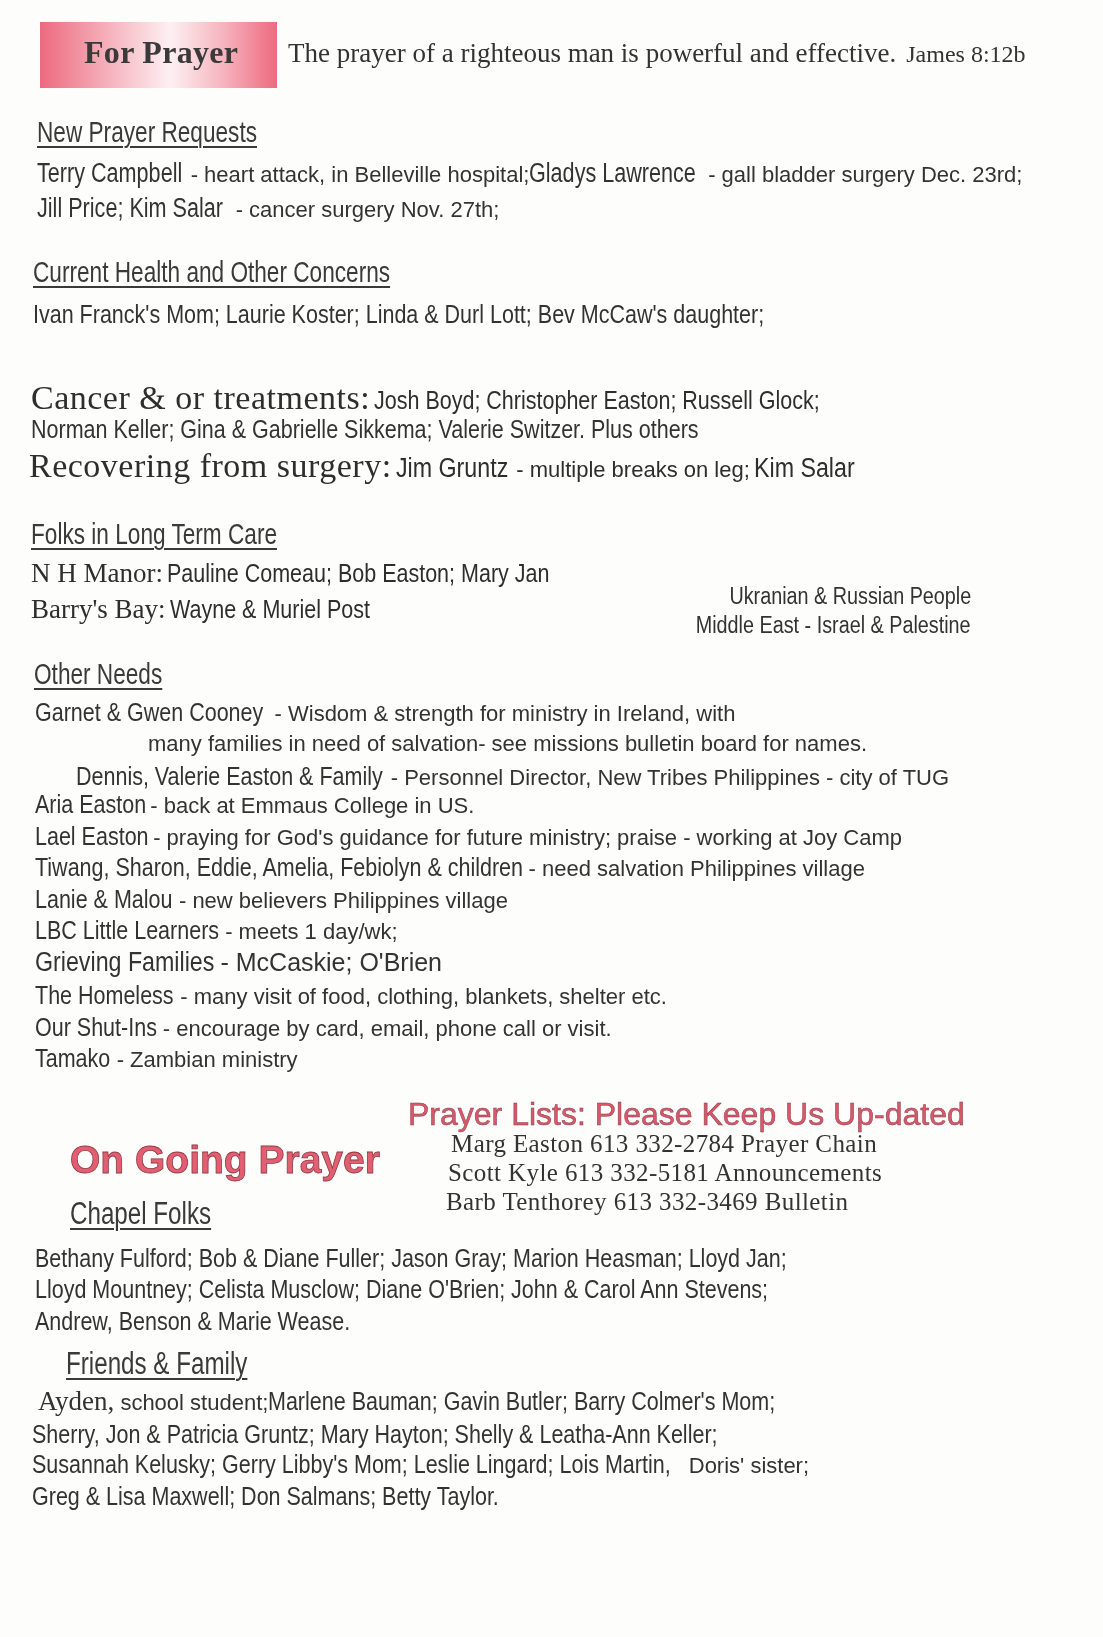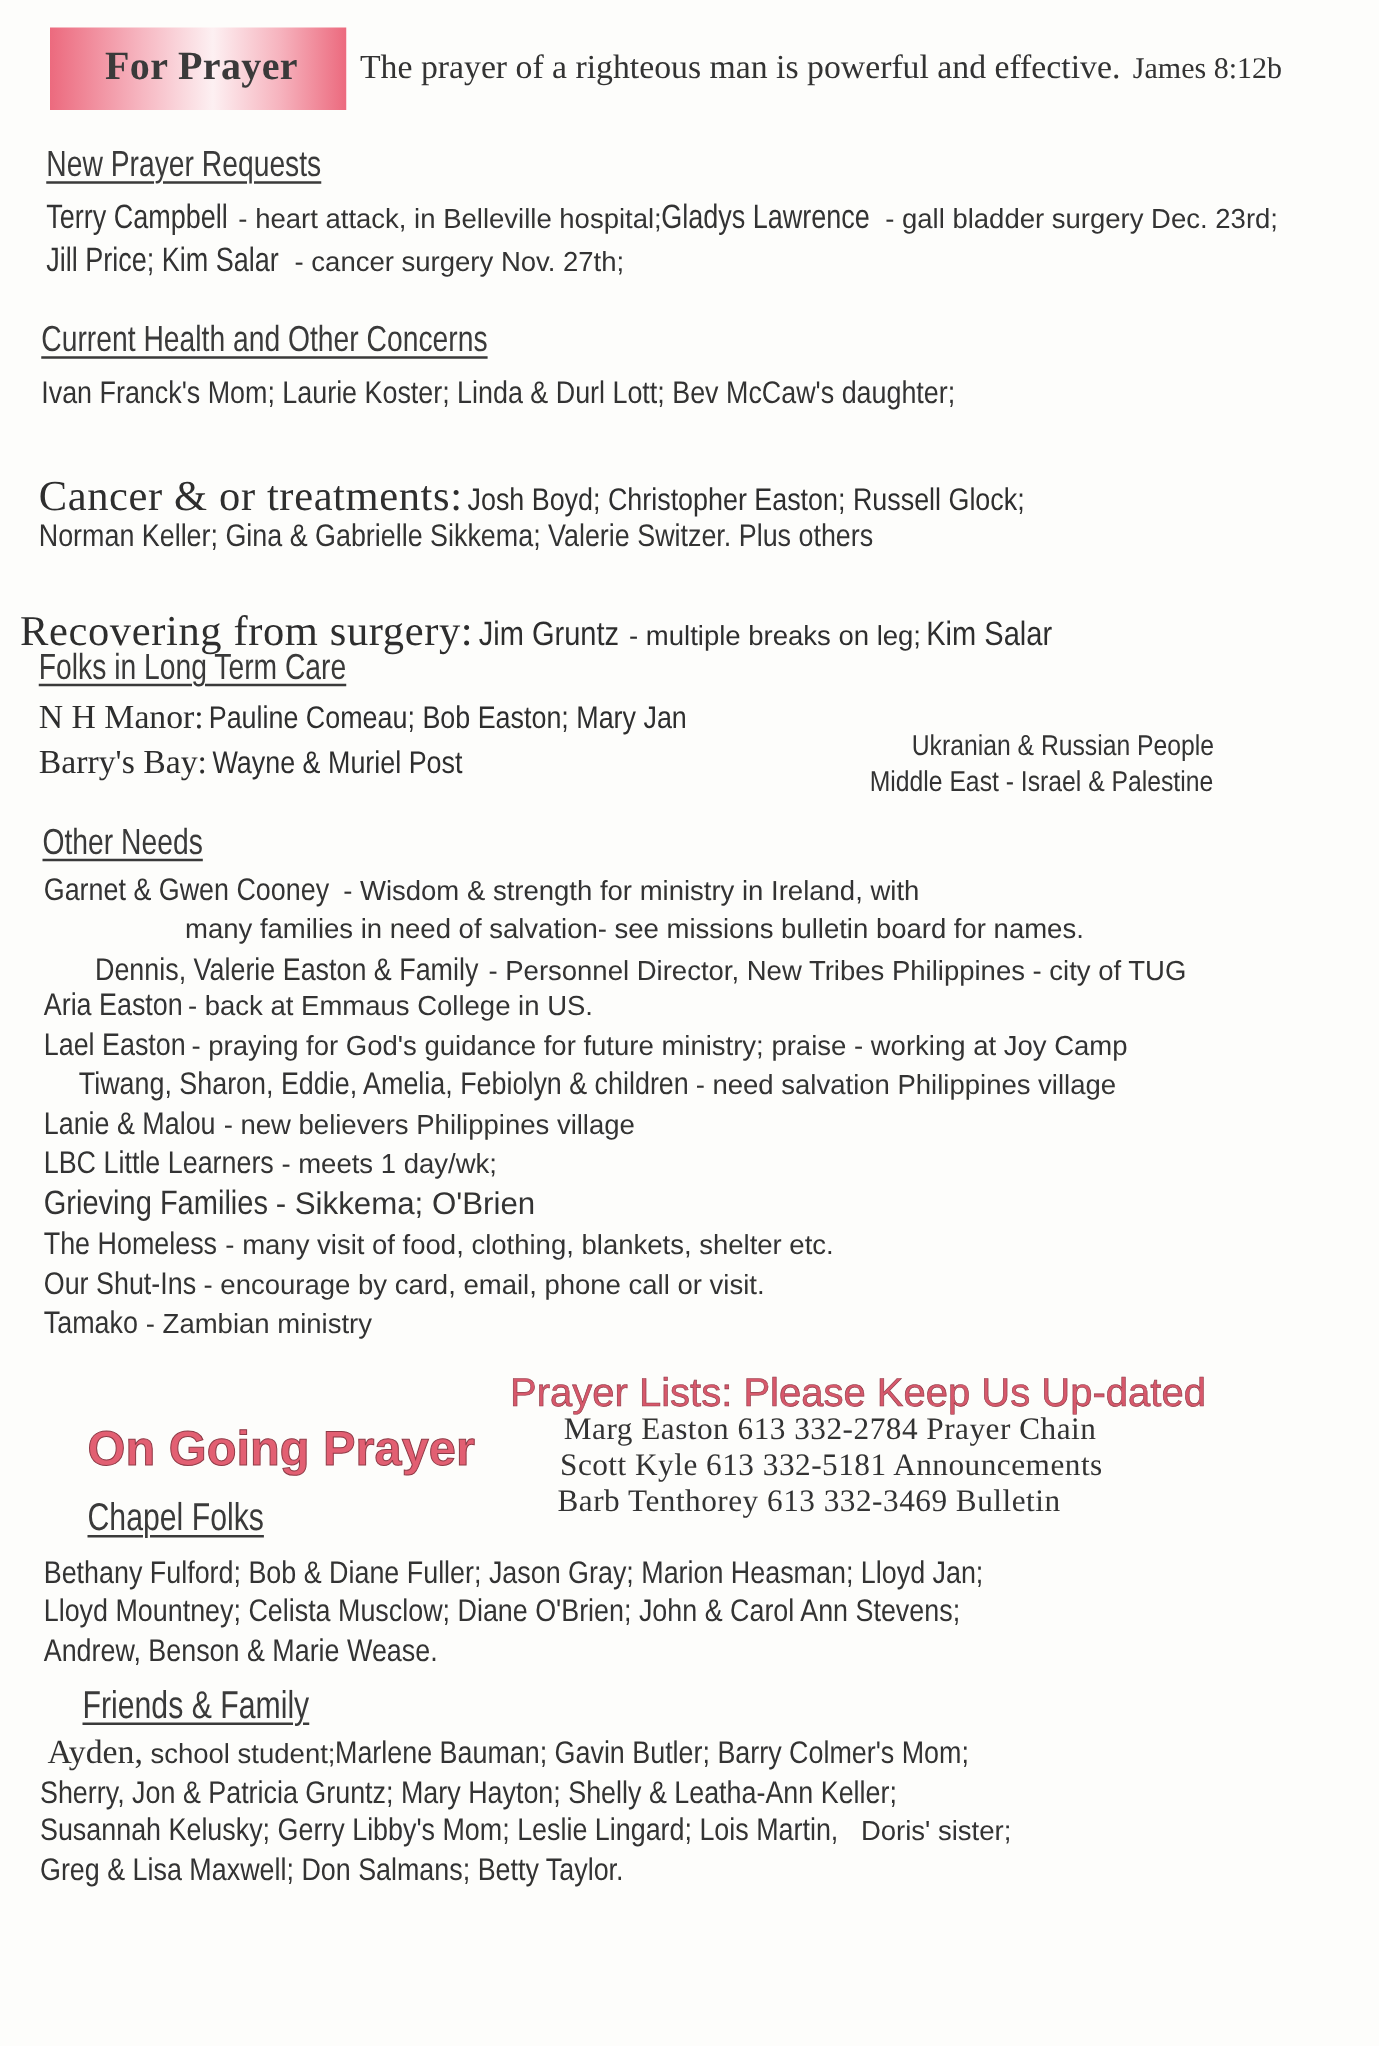"Recovering from surgery: Jim Gruntz" div.abs { left: 16px -> 29px; margin-top: 40px -> none }
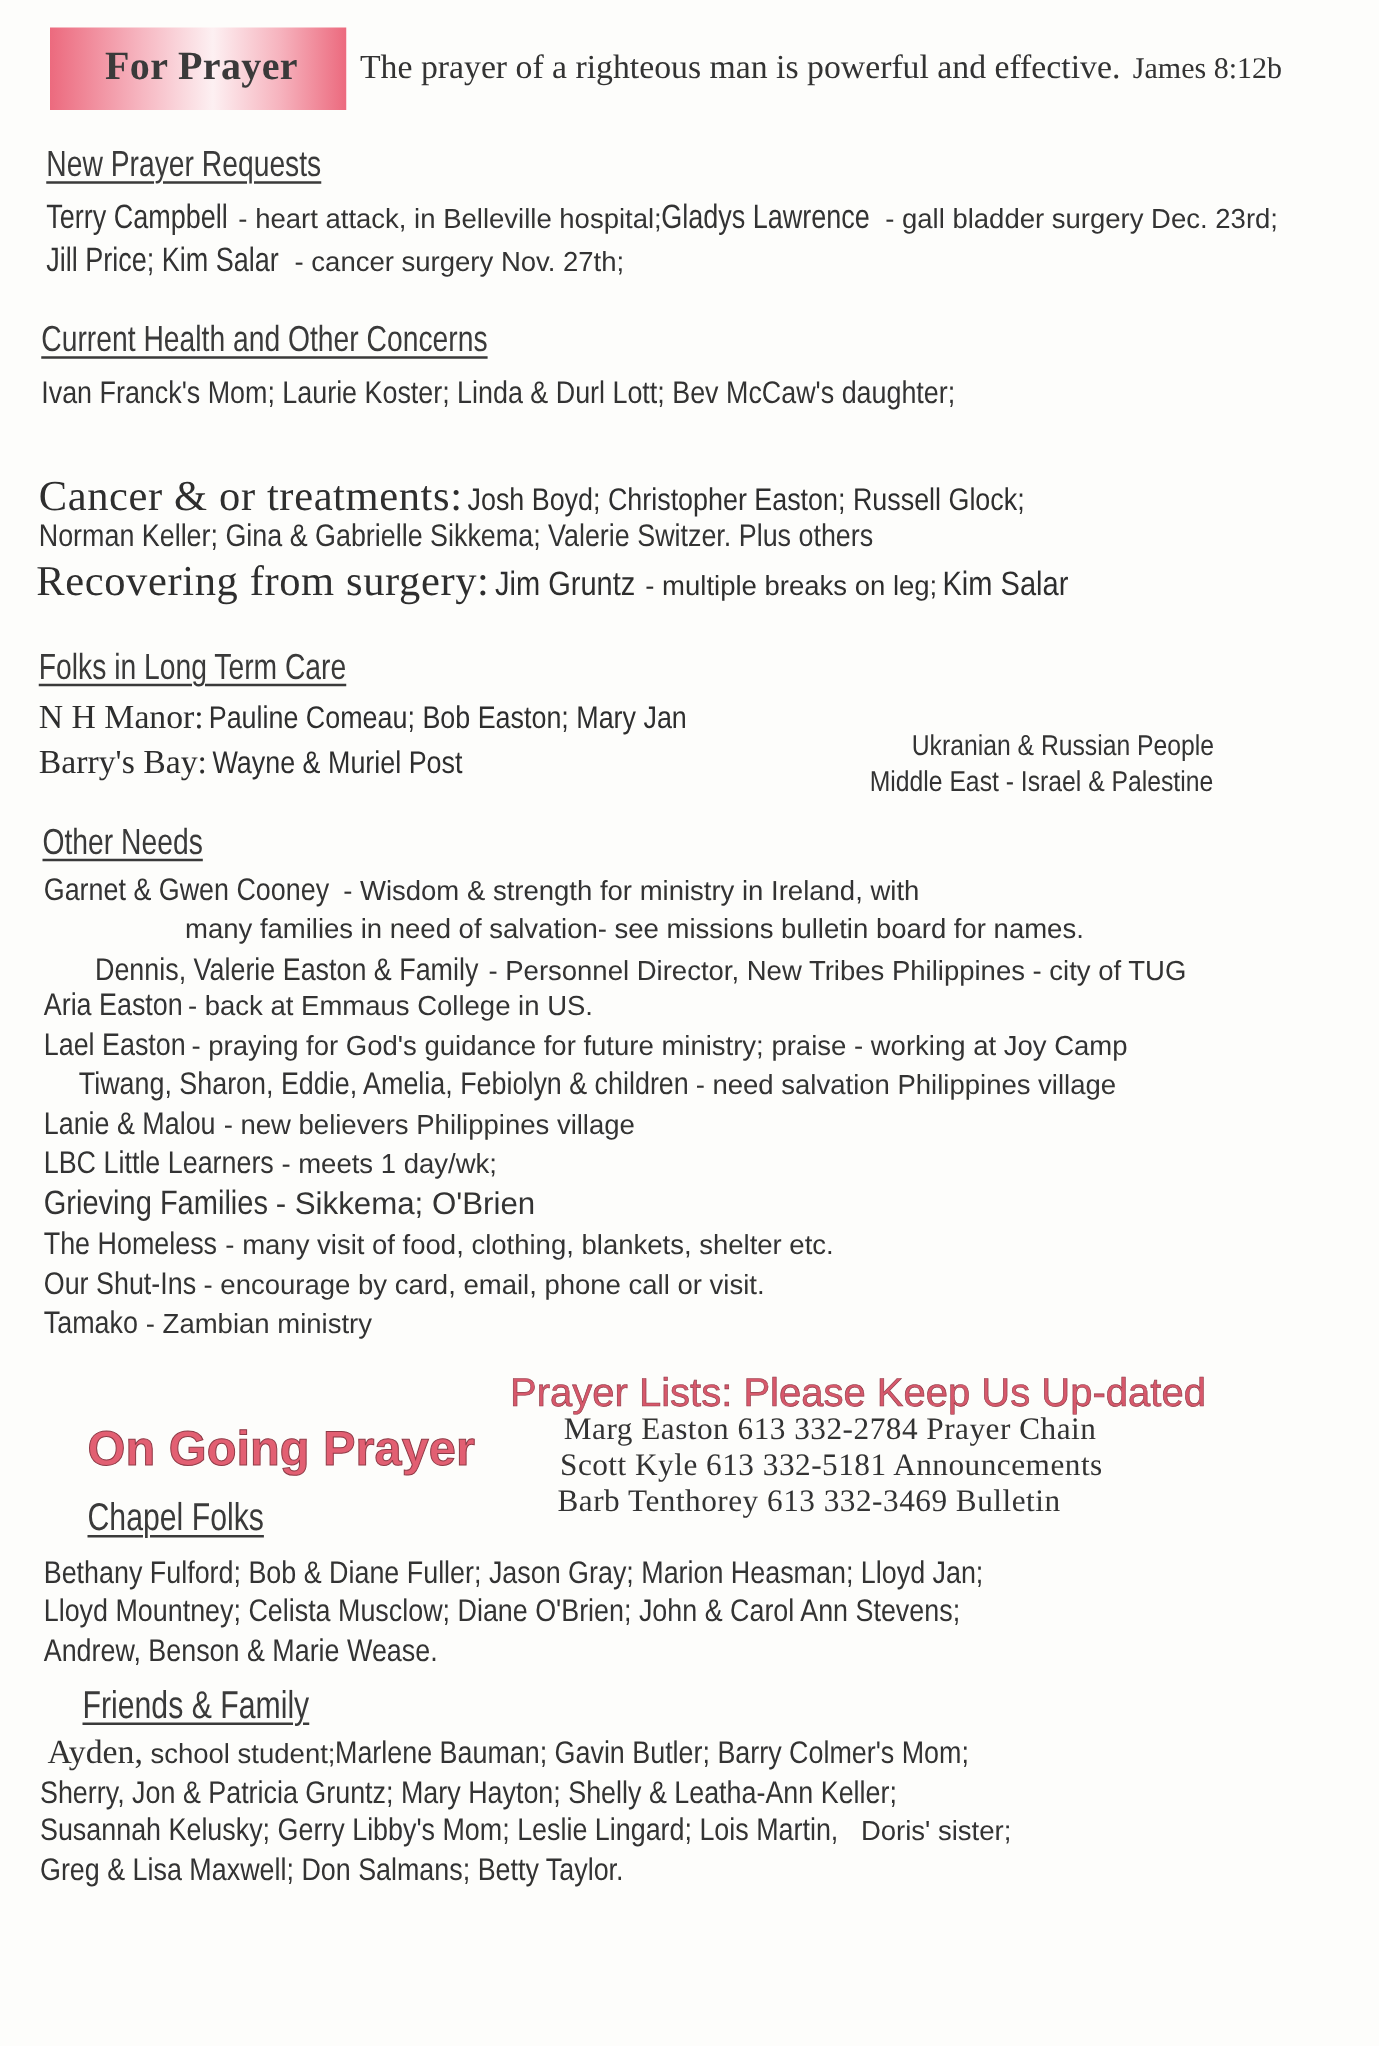"Tiwang, Sharon, Eddie, Amelia, Febiolyn" div.abs { margin-left: 28px -> none }
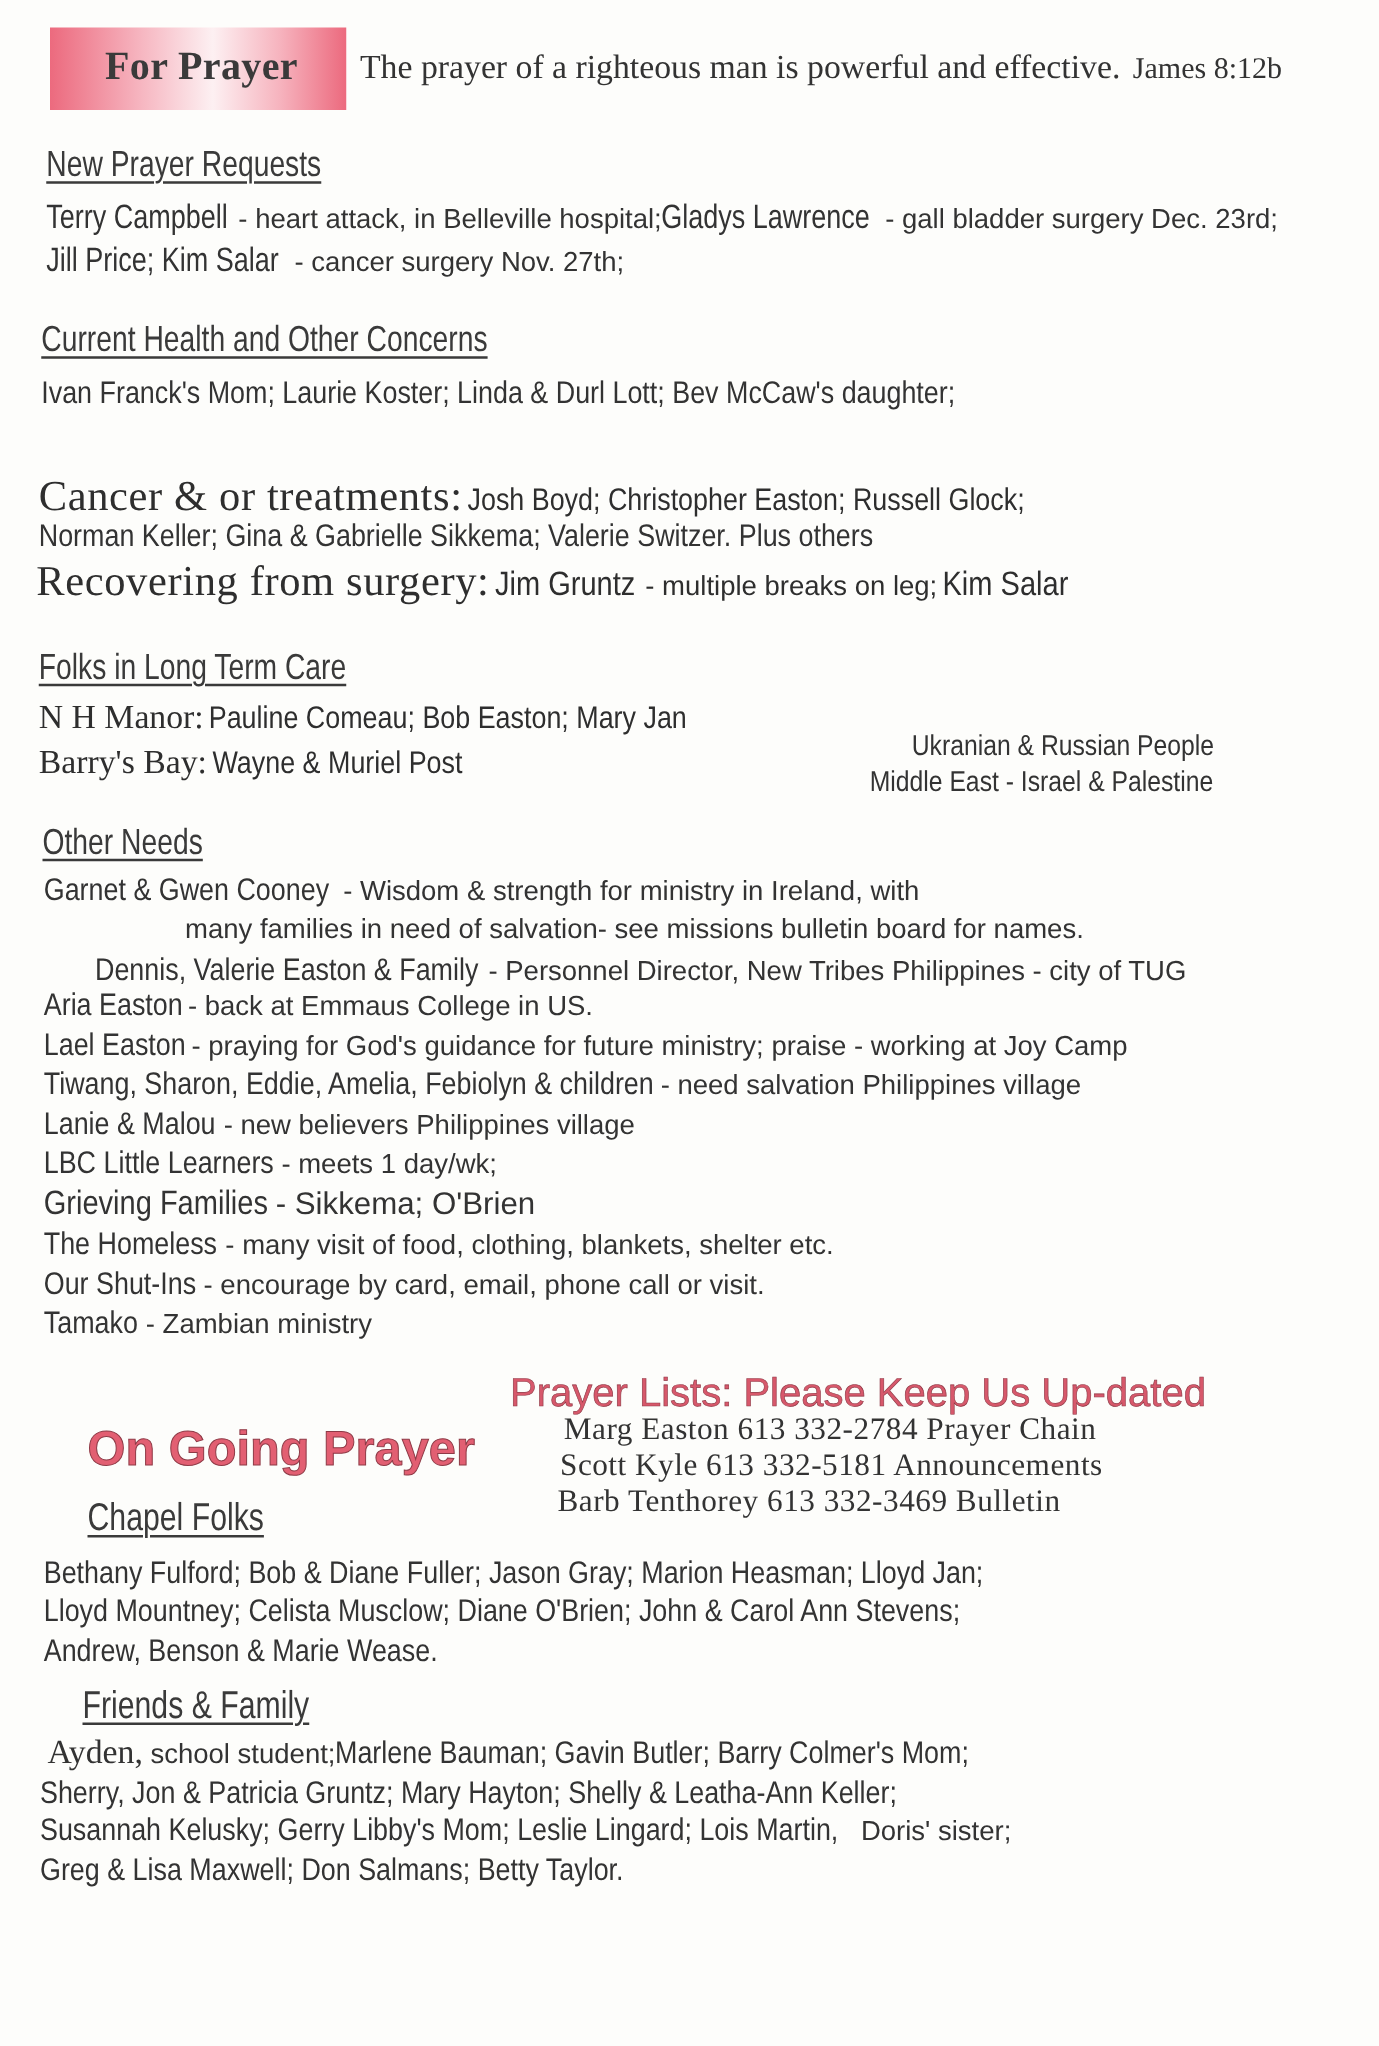"- Sikkema; O'Brien" span.small { text: Sikkema -> McCaskie }
